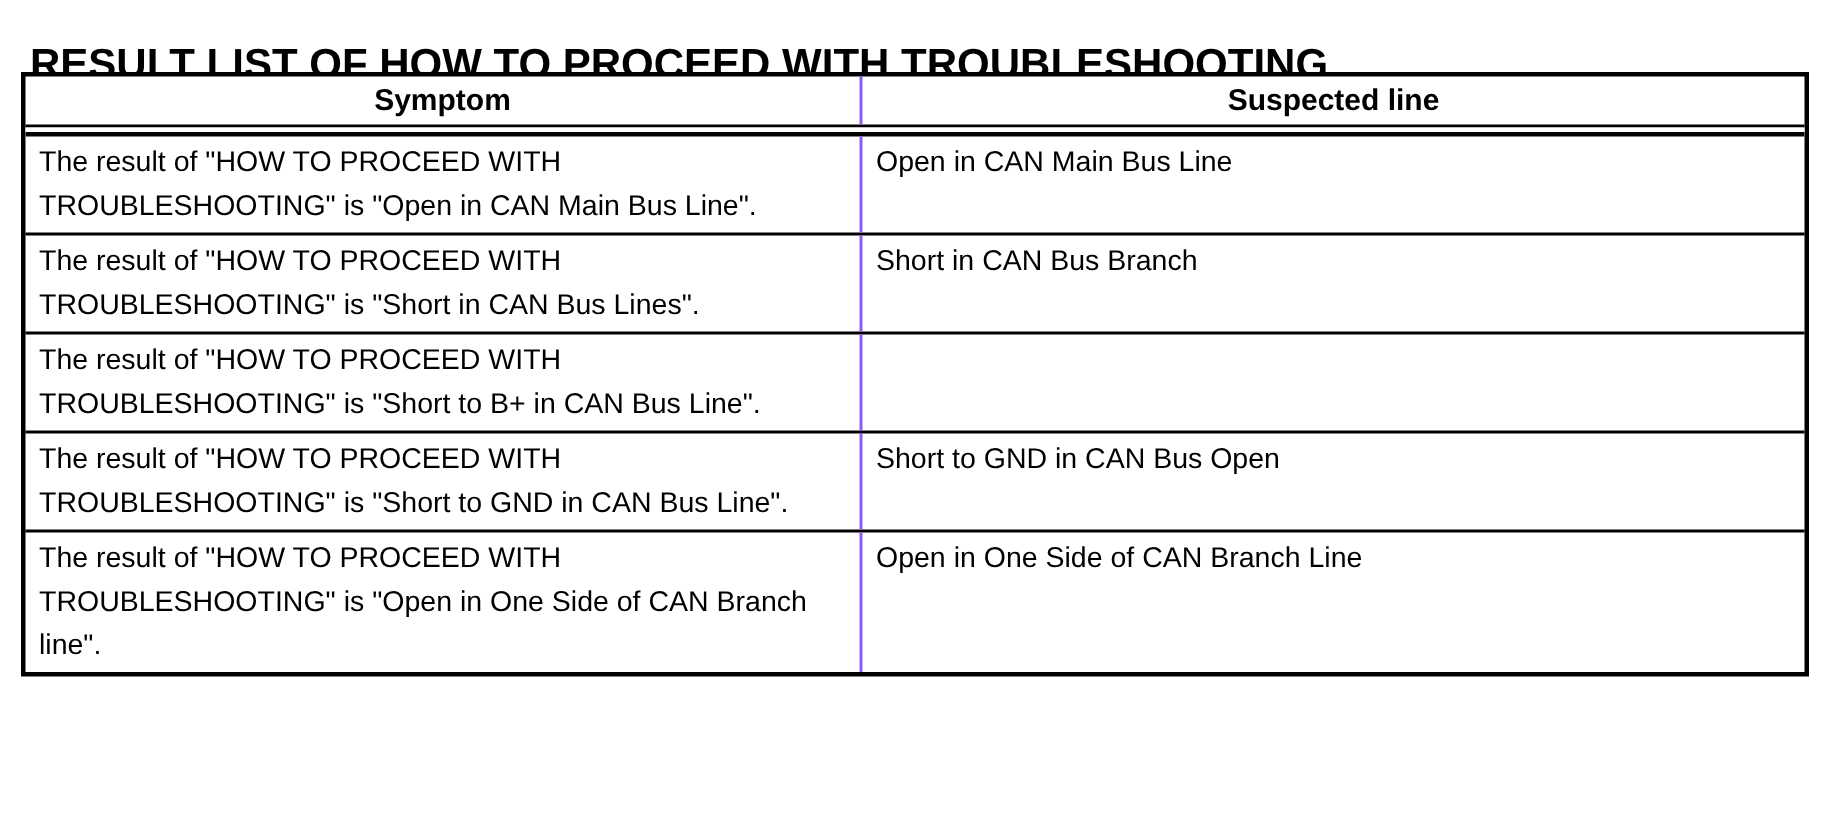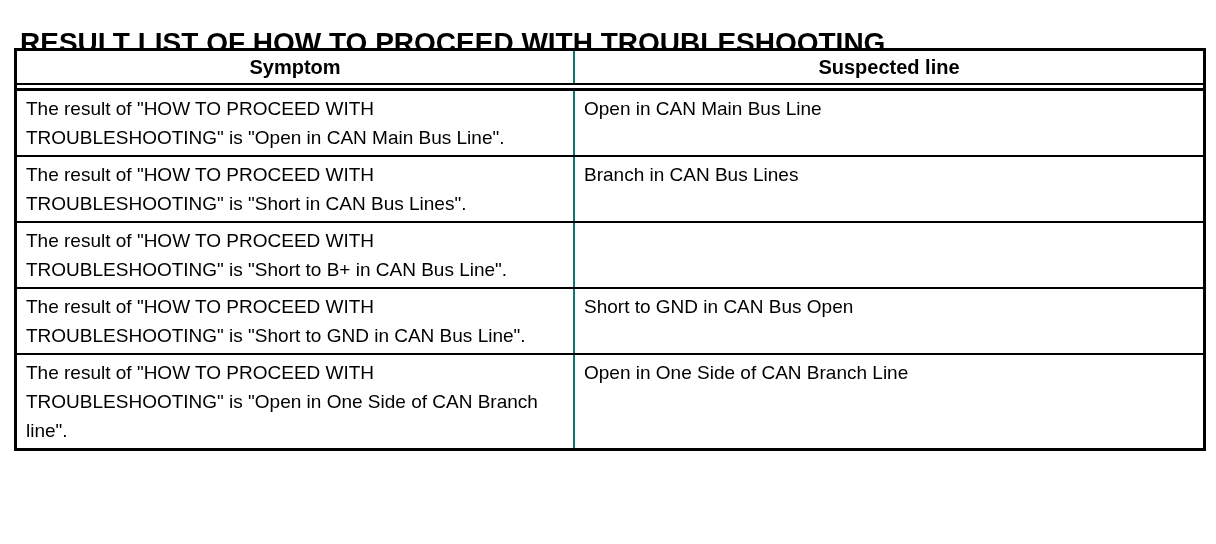"Symptom" .col-symptom { border-right: 2px solid #0f766e -> 2px solid #8b5cf6 }
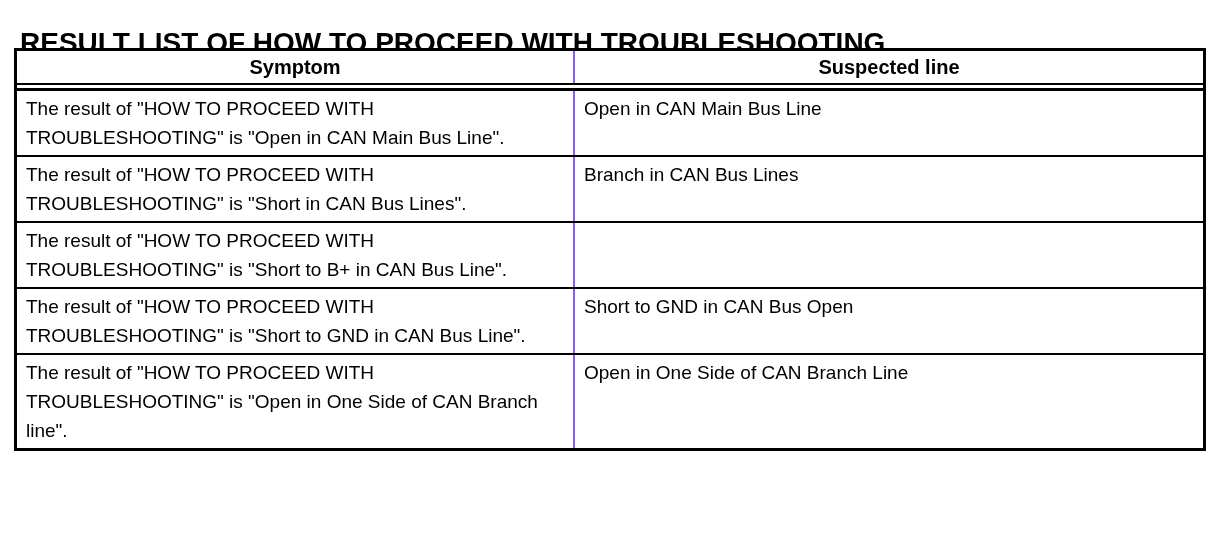"Branch in CAN Bus Lines" div.tcell { text: Branch in CAN Bus Lines -> Short in CAN Bus Branch }
